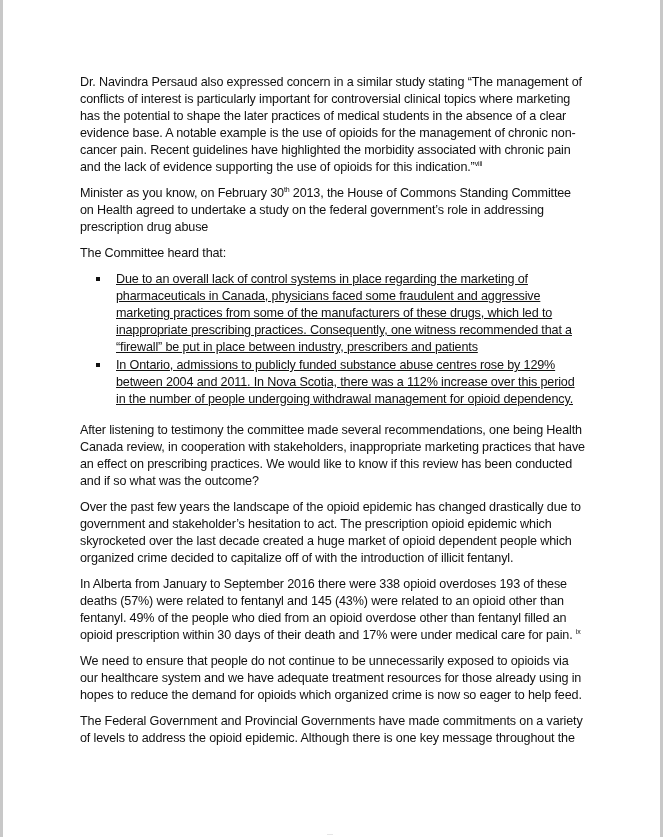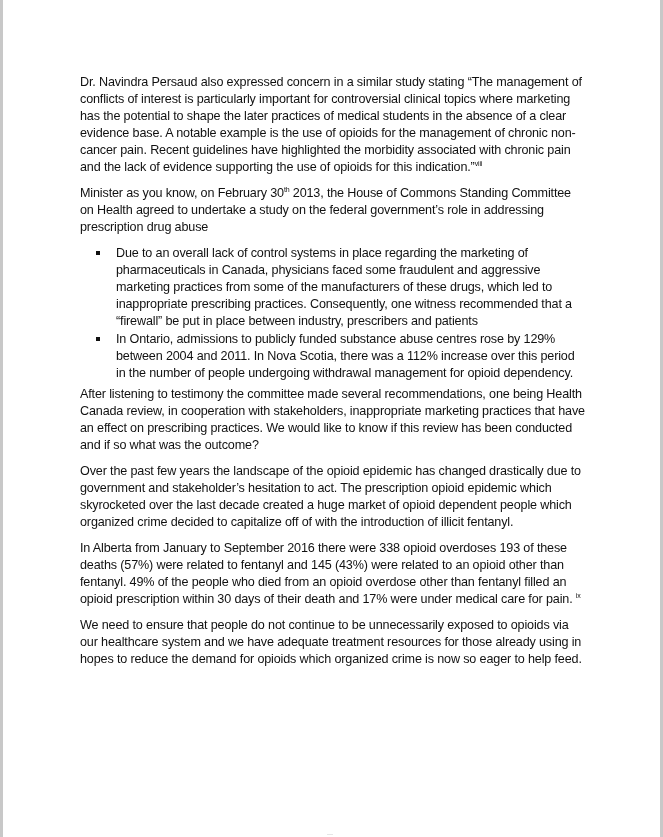"The Committee heard that:" p { html: none -> <p>The Committee heard that:</p> }
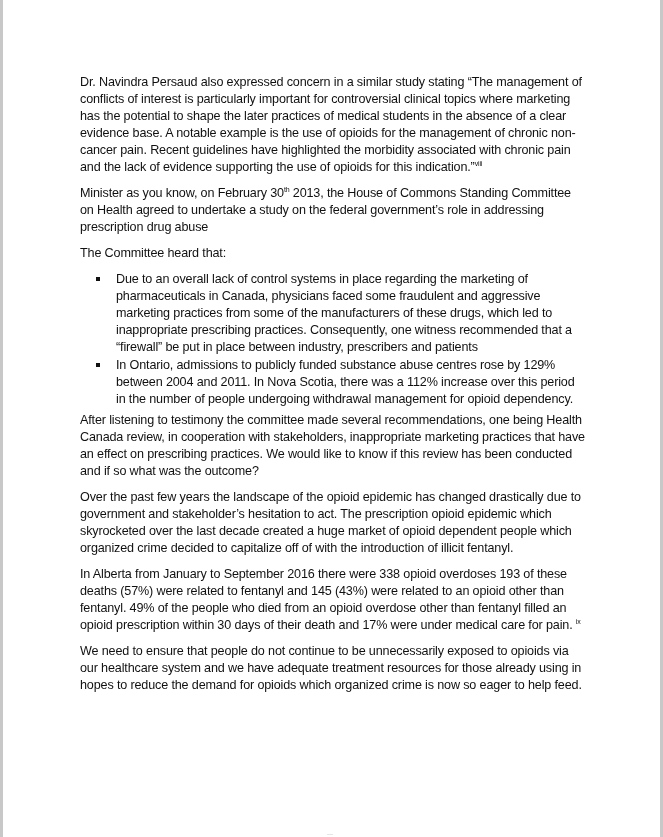"Due to an overall lack" ul.bullets { margin: 0 0 4px 0 -> 0 0 14px 0; text-decoration: none -> underline }
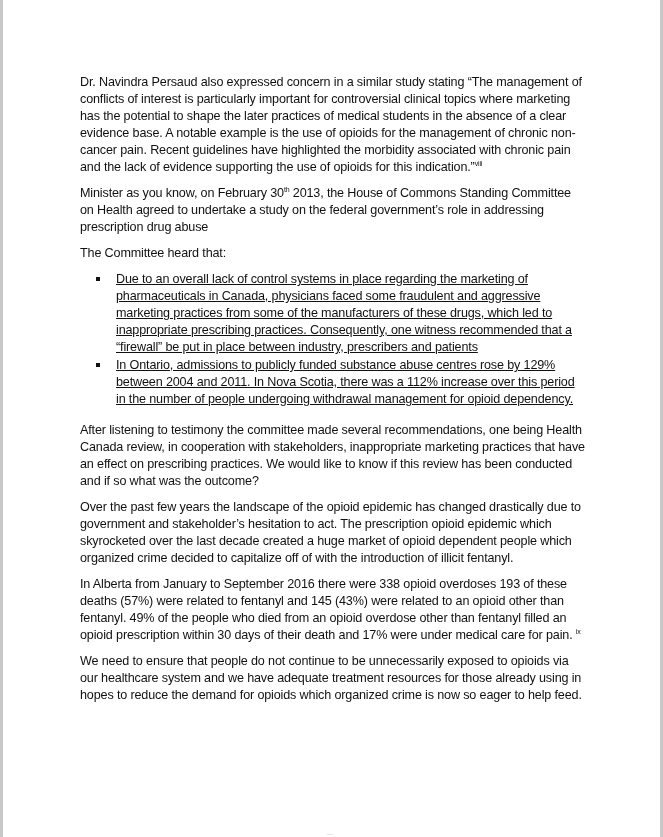"The Federal Government and Provincial" p { html: none -> <p>The Federal Government and Provincial Governments have made commitments on a variety of levels to address the opioid epidemic. Although there is one key message throughout the</p> }
